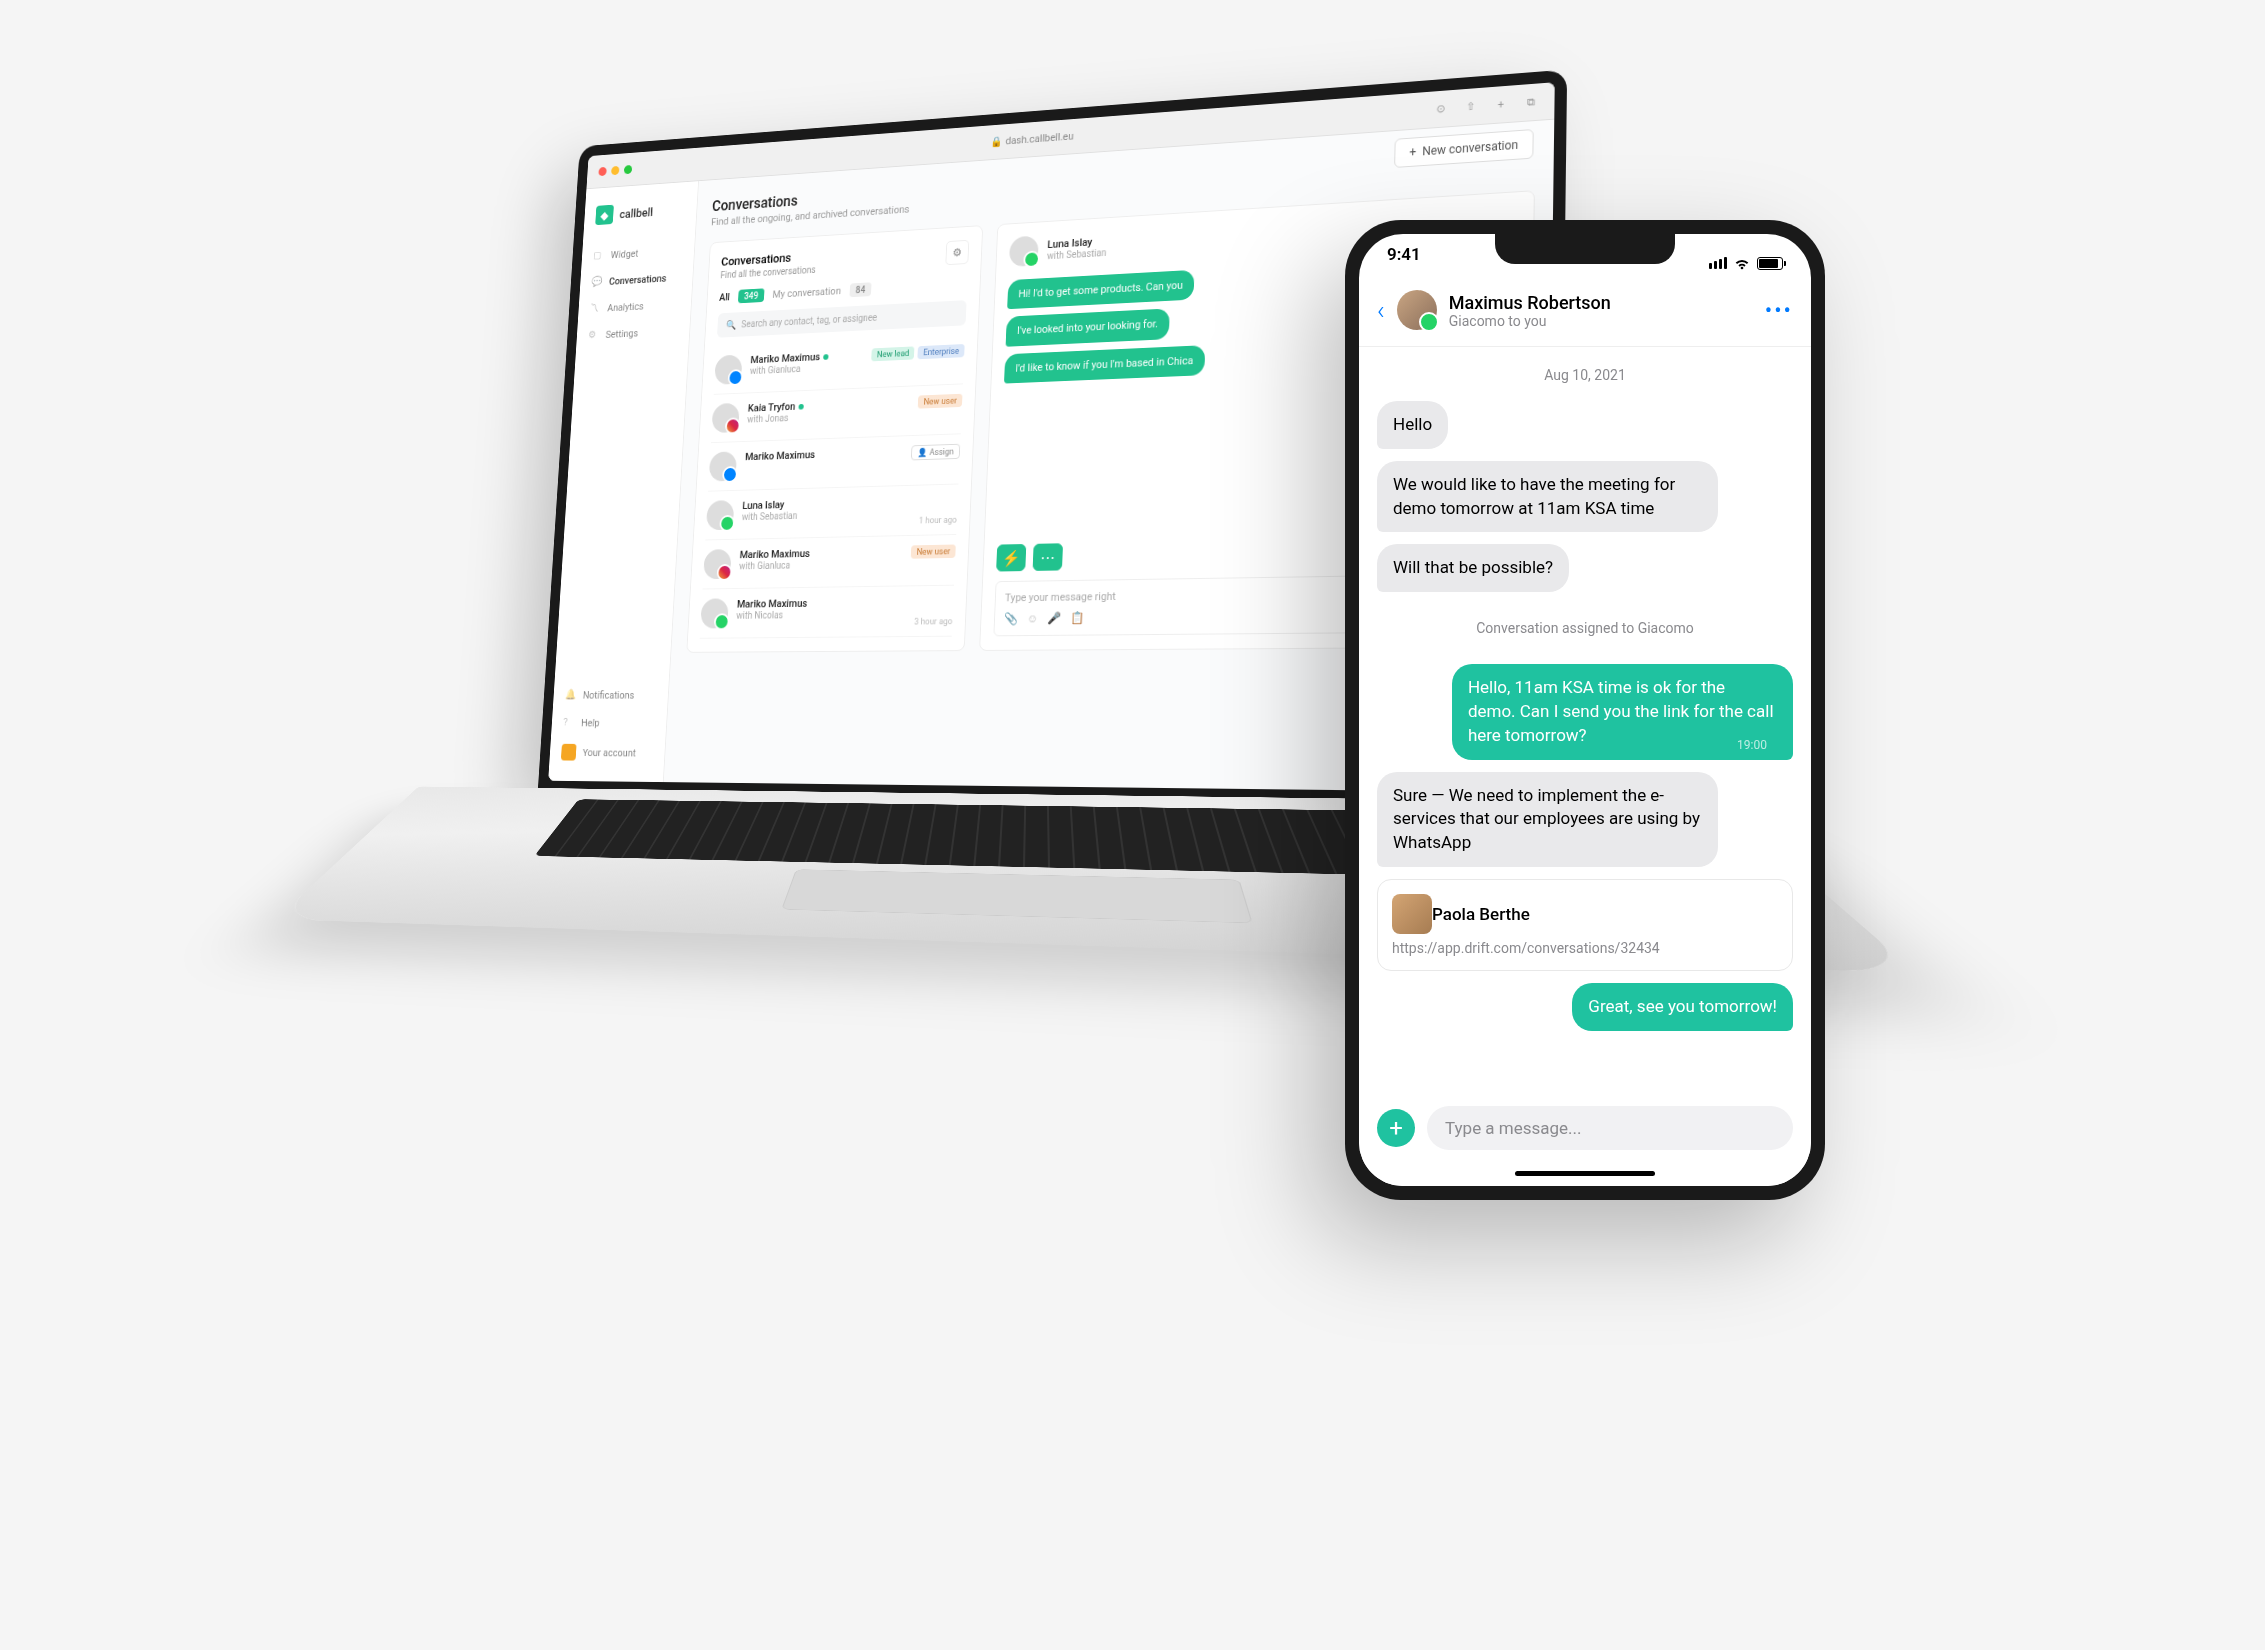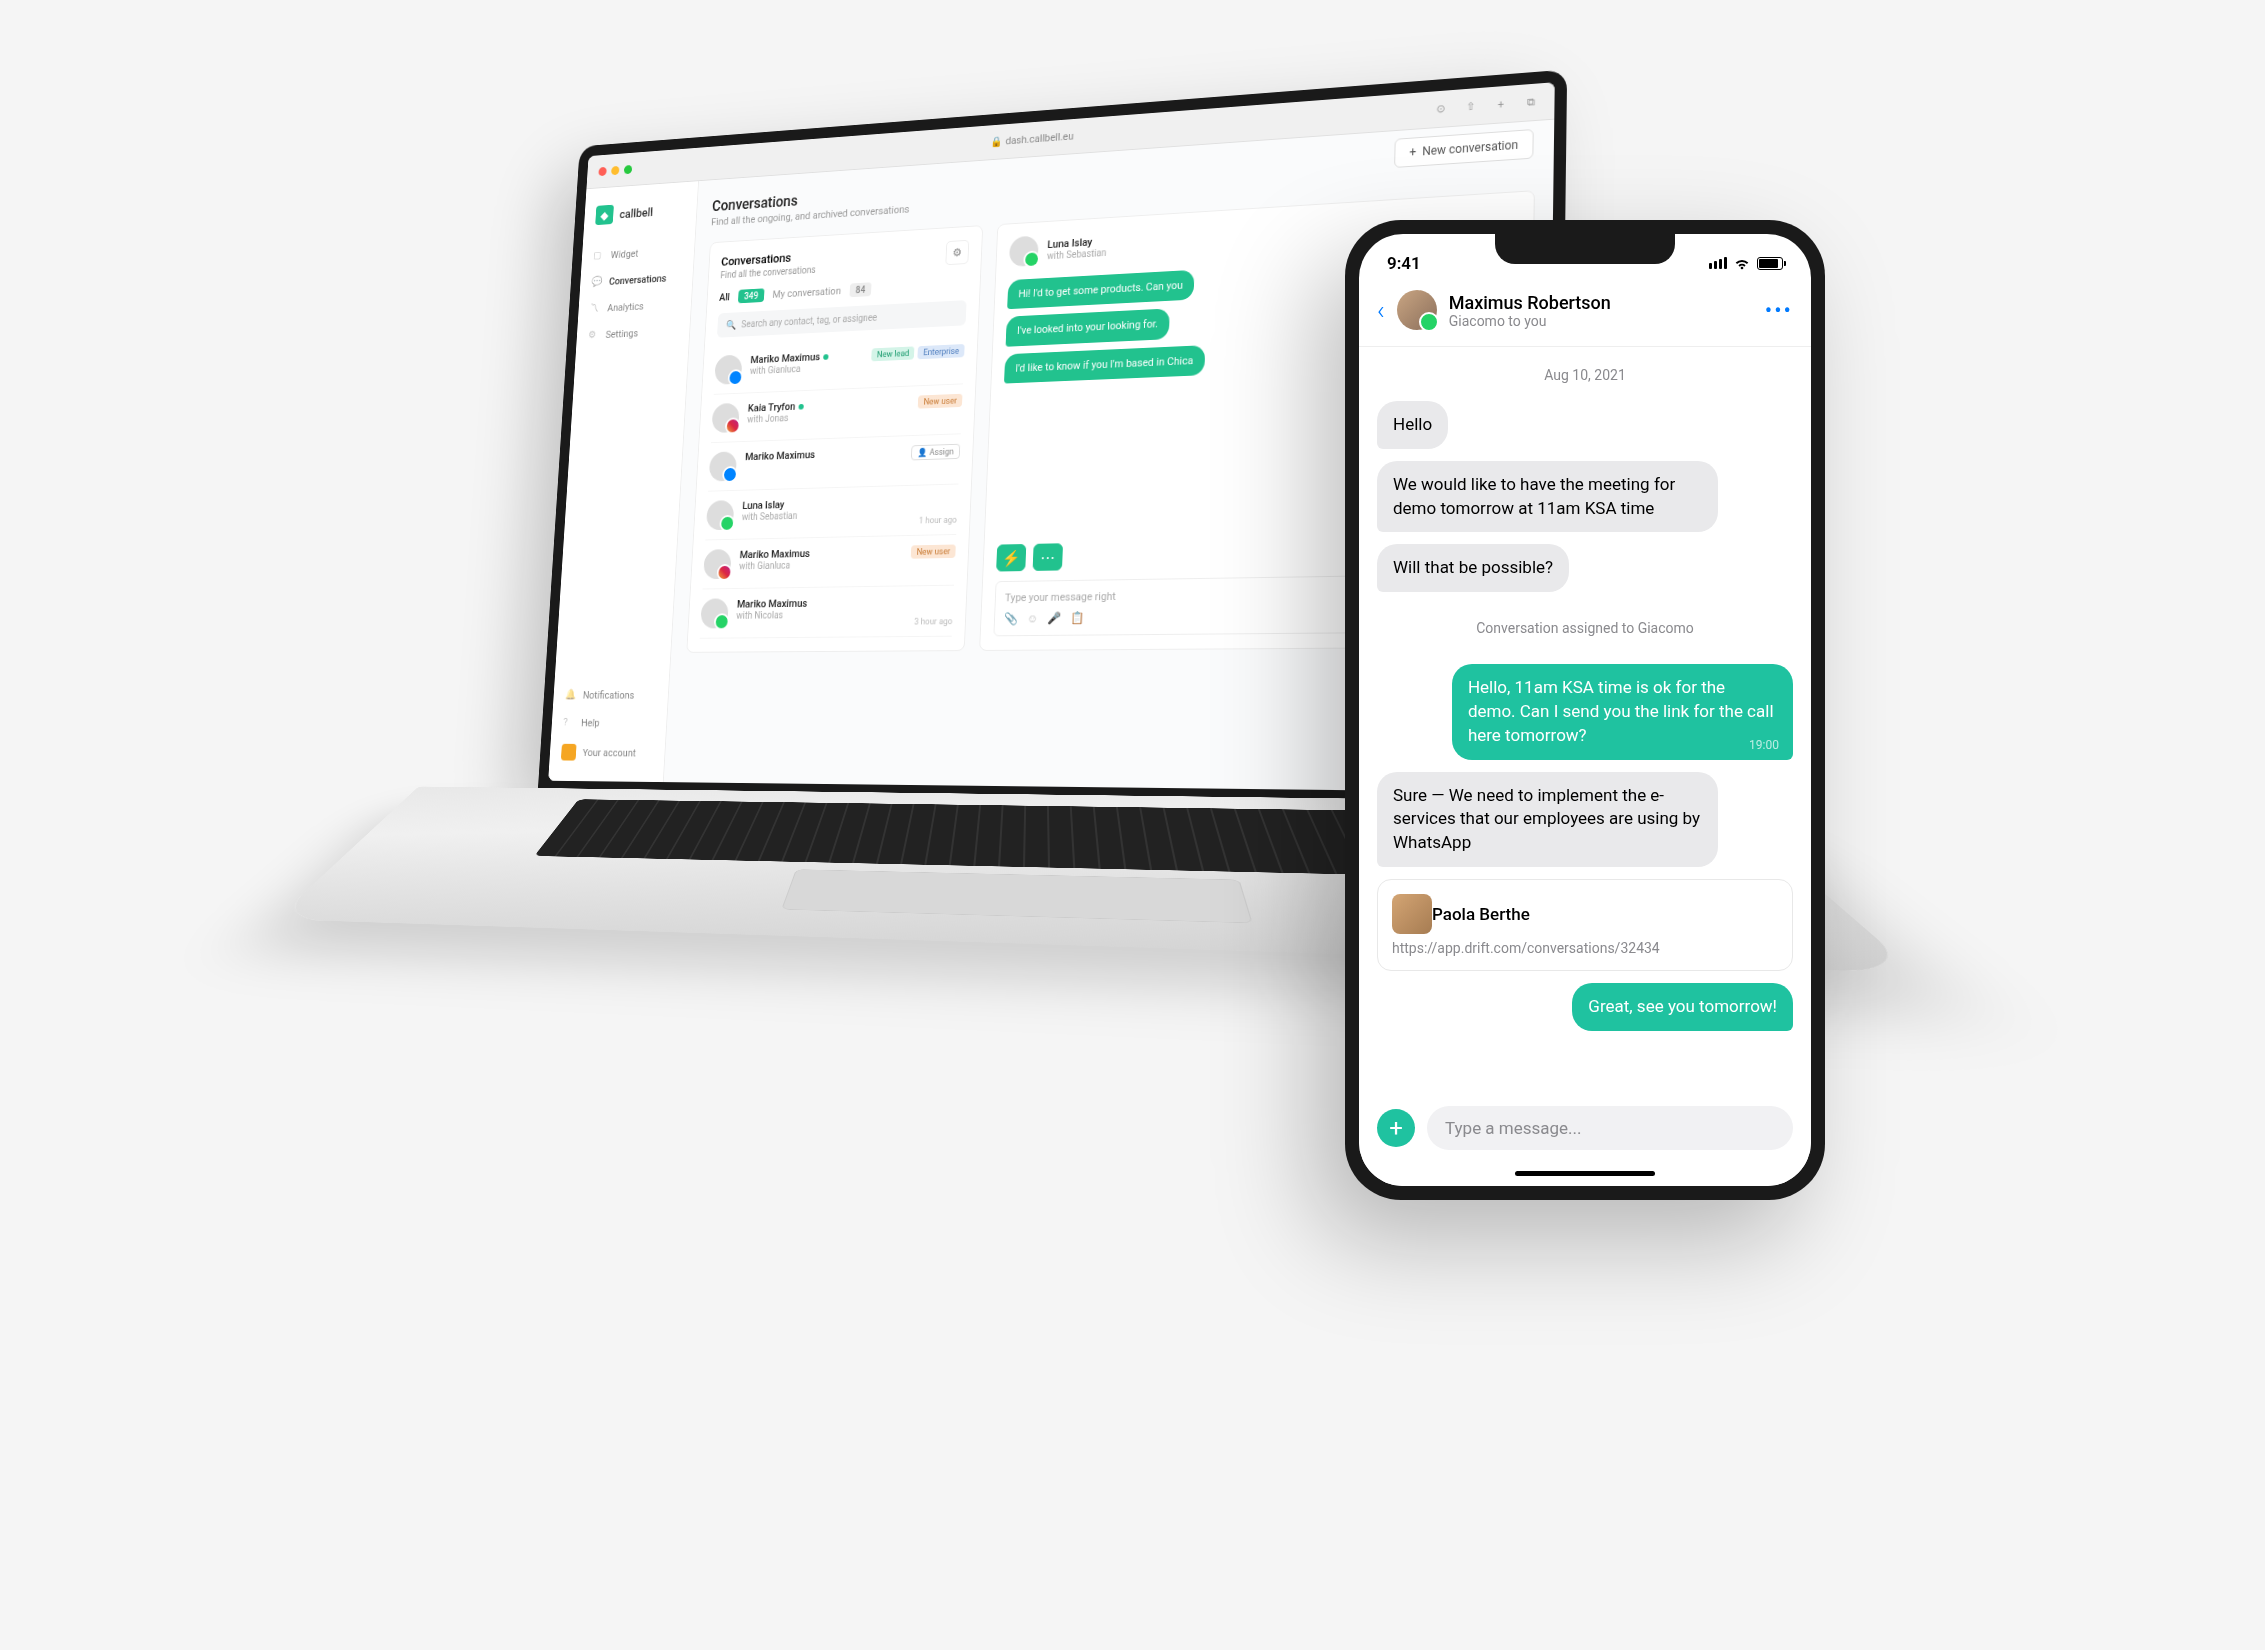"9:41" .status-bar { align-items: center -> none }
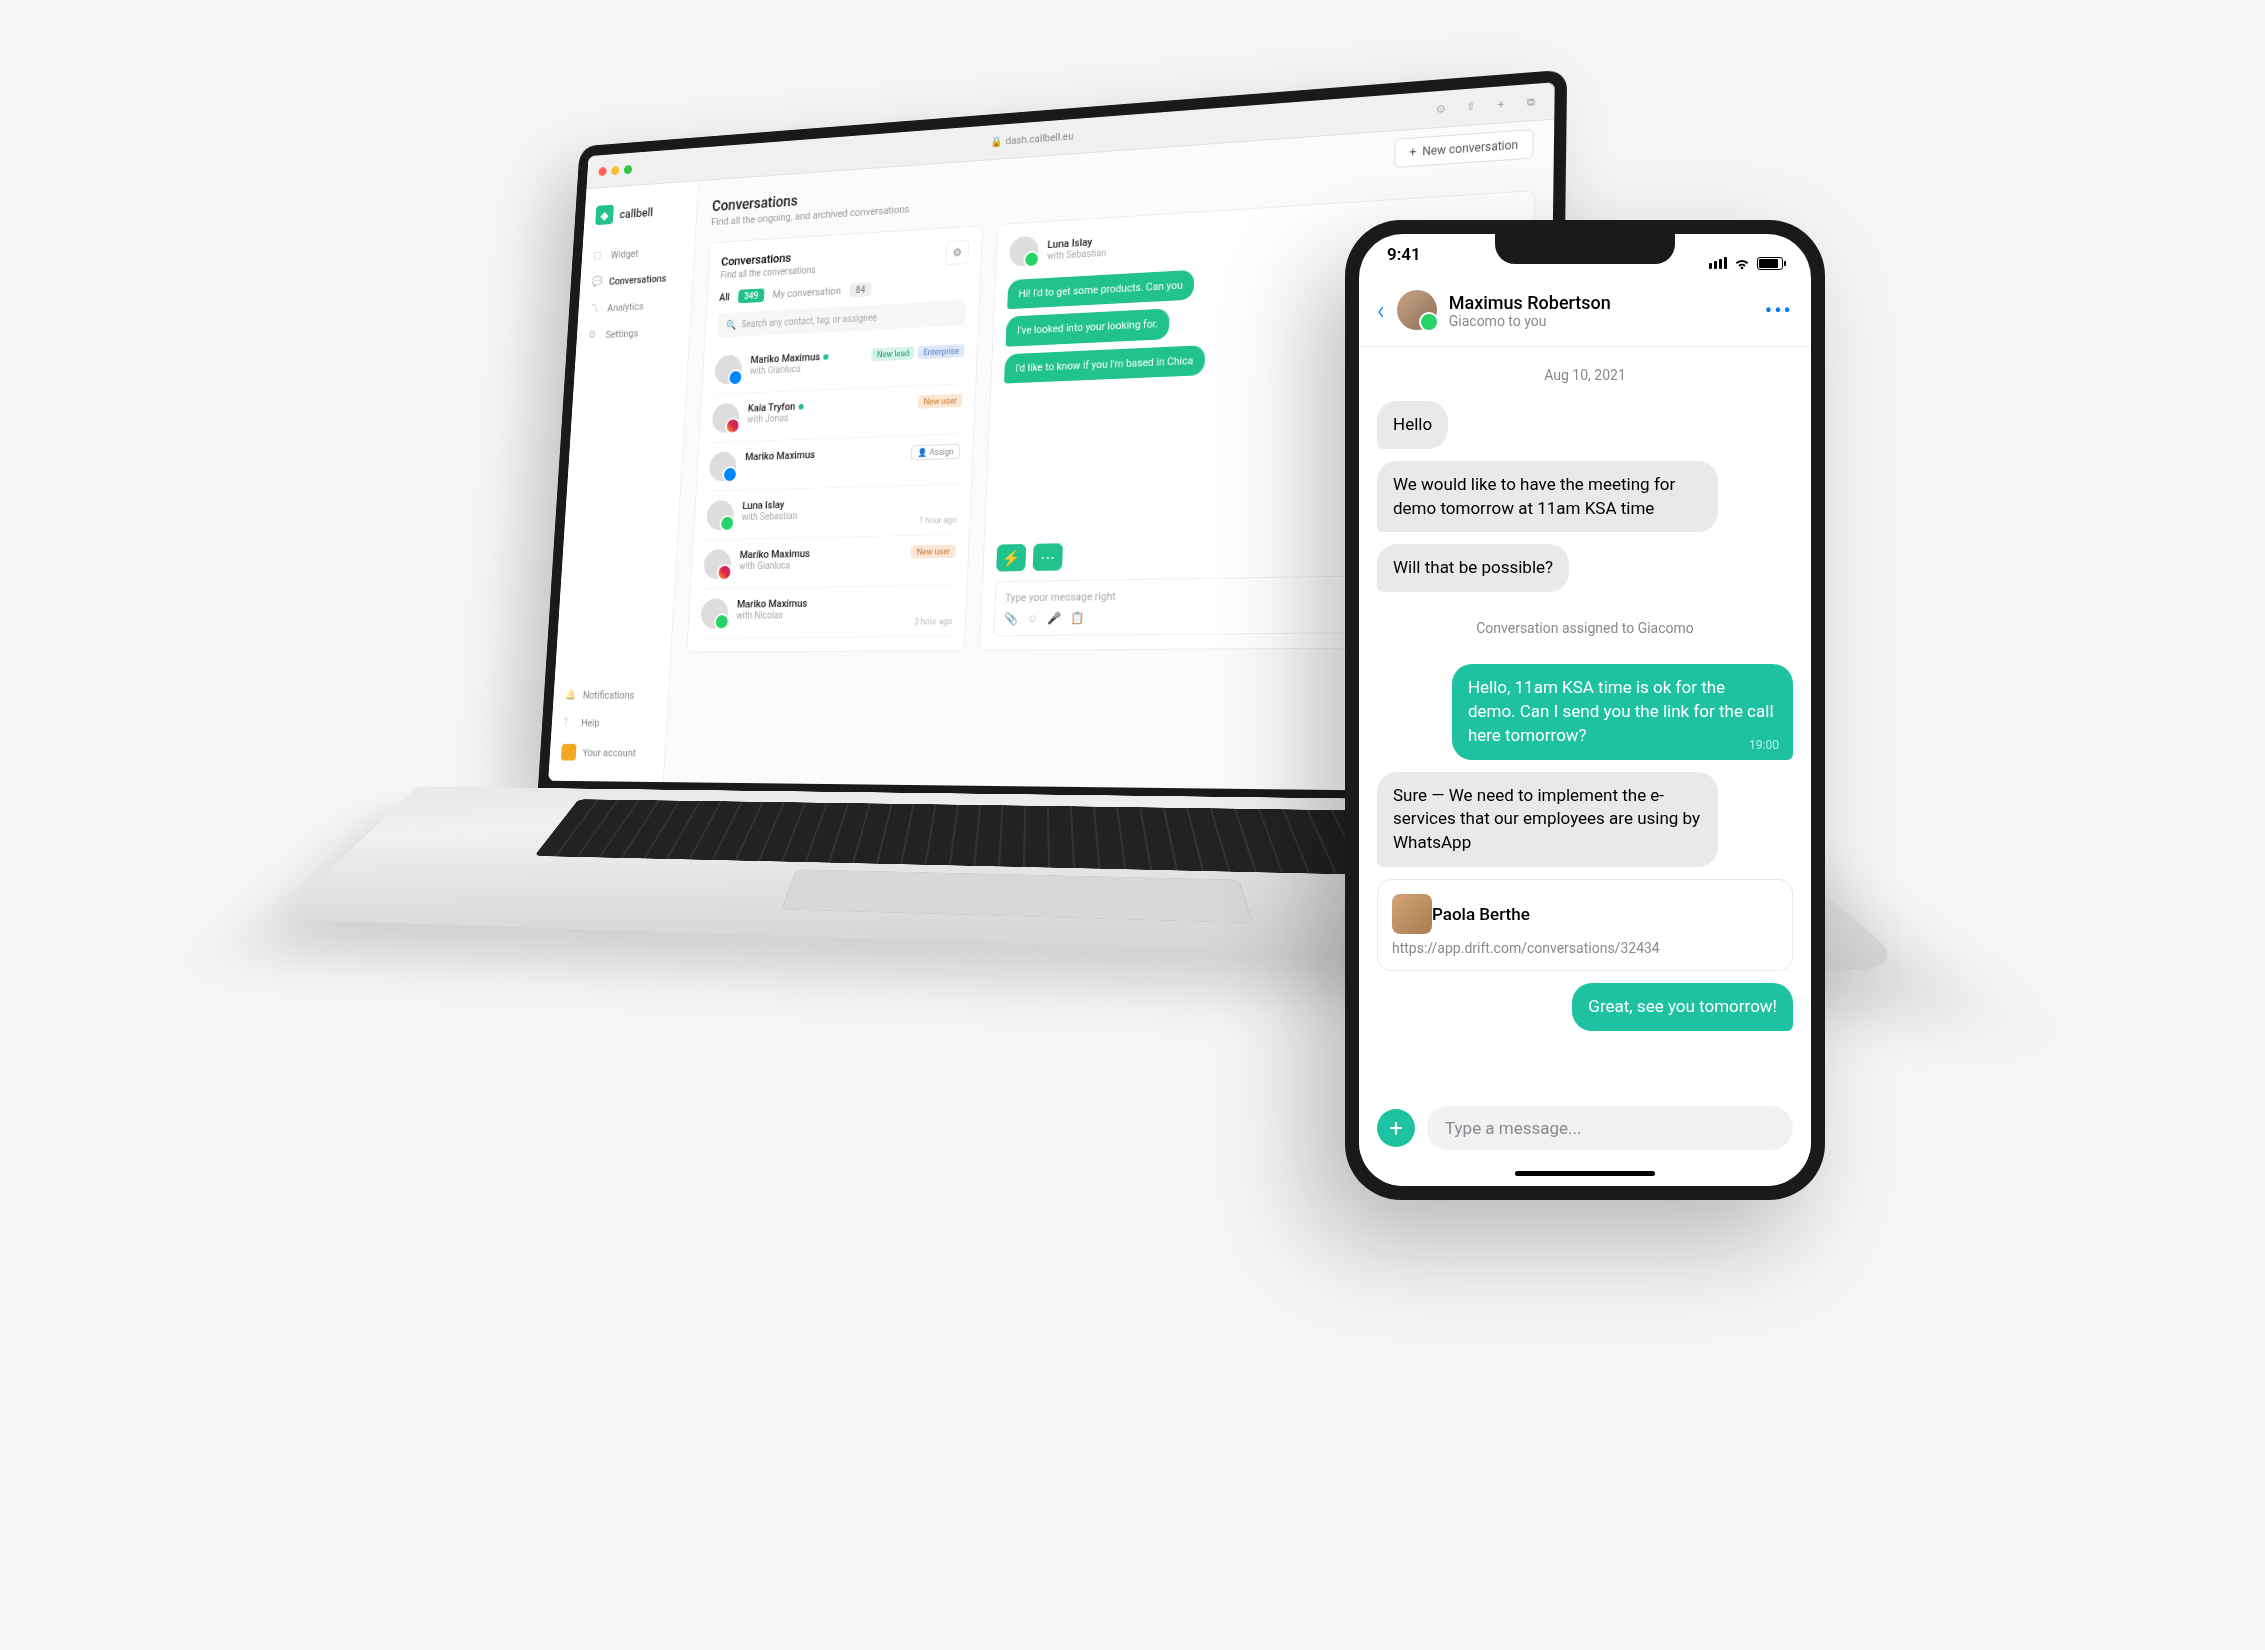"19:00" .bubble-time { right: 14px -> 26px }
